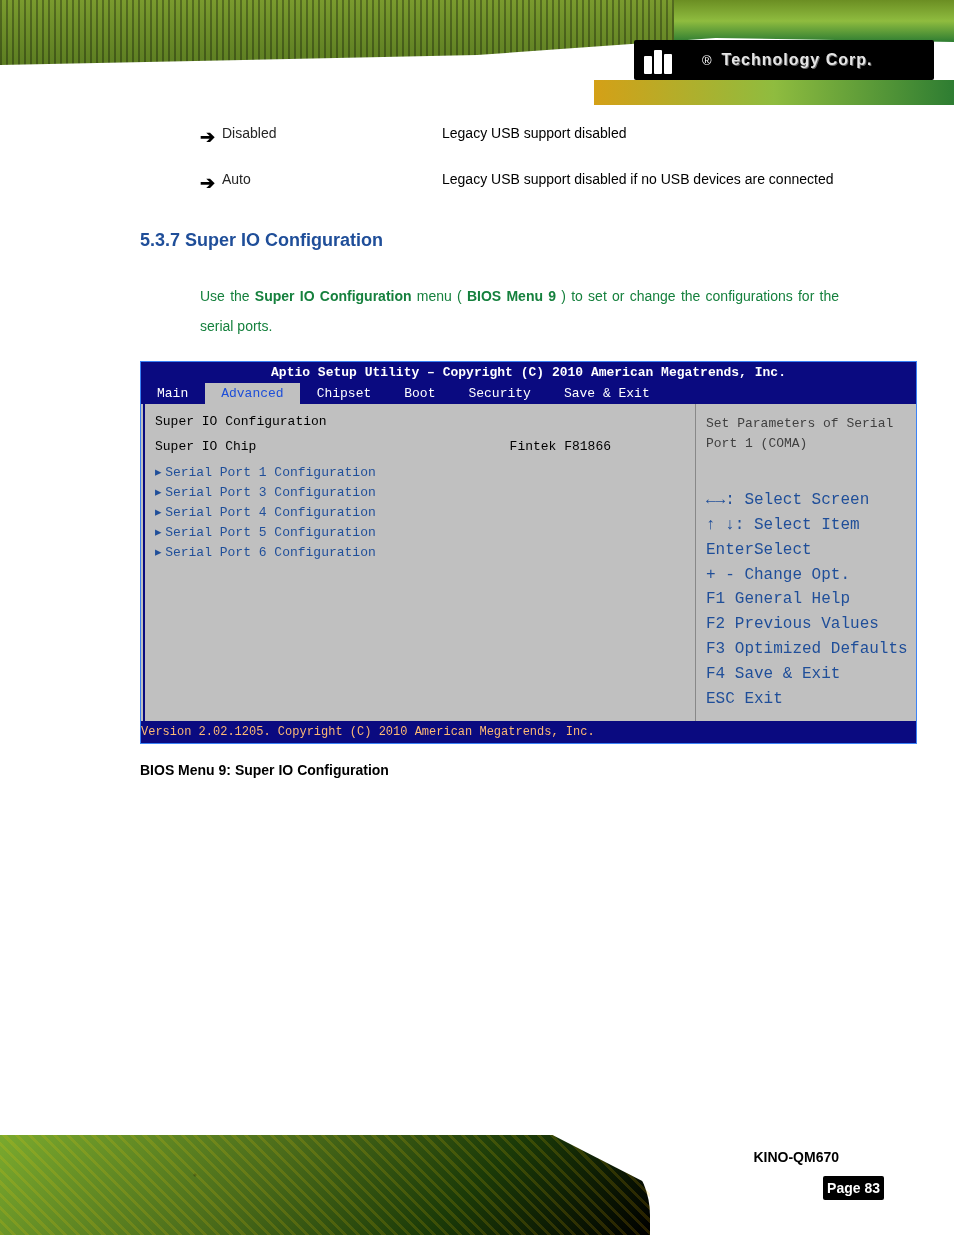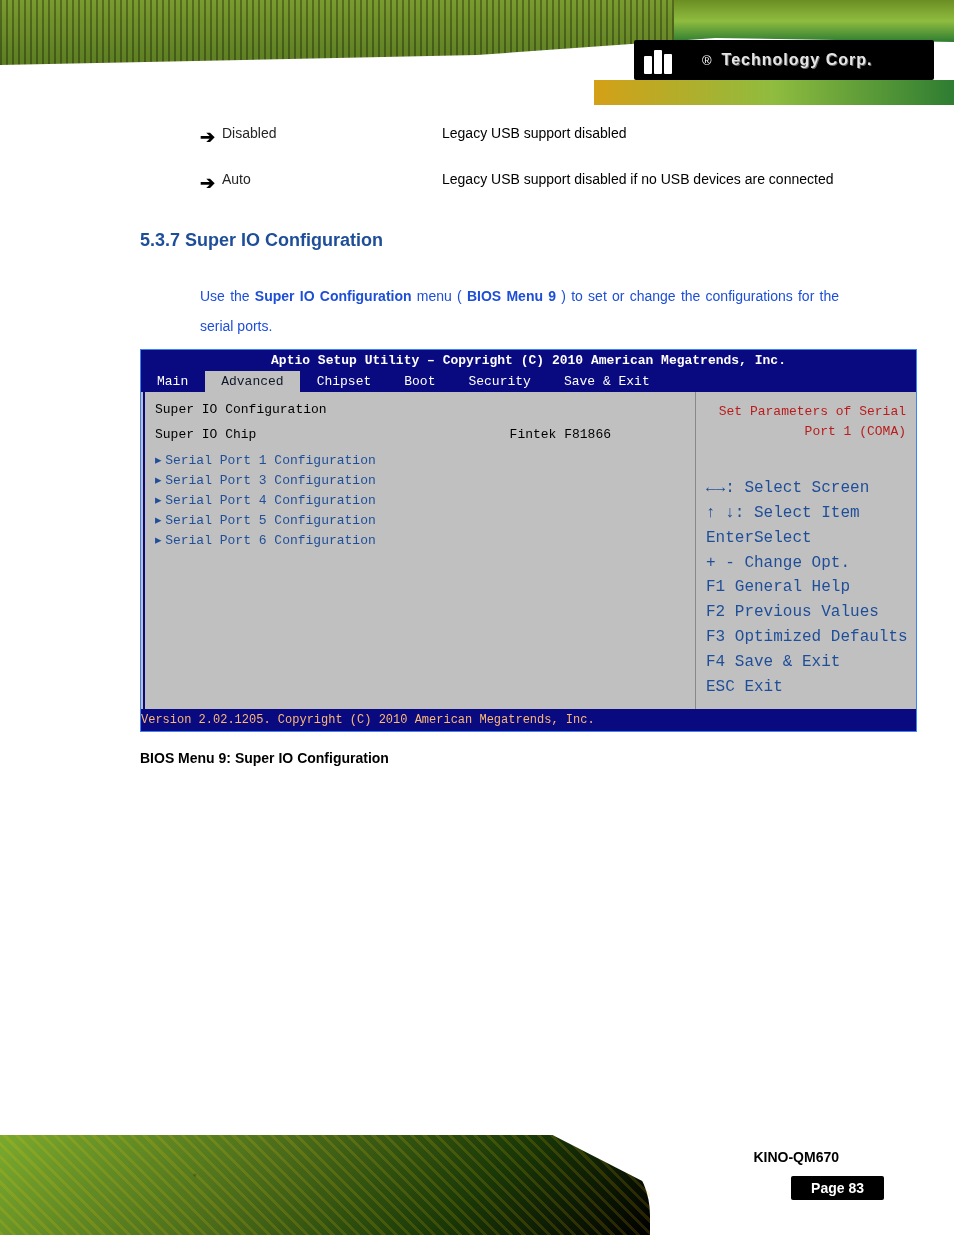"Use the Super IO Configuration" .para { color: #1d4ed8 -> #15803d; margin-bottom: 8px -> 20px }
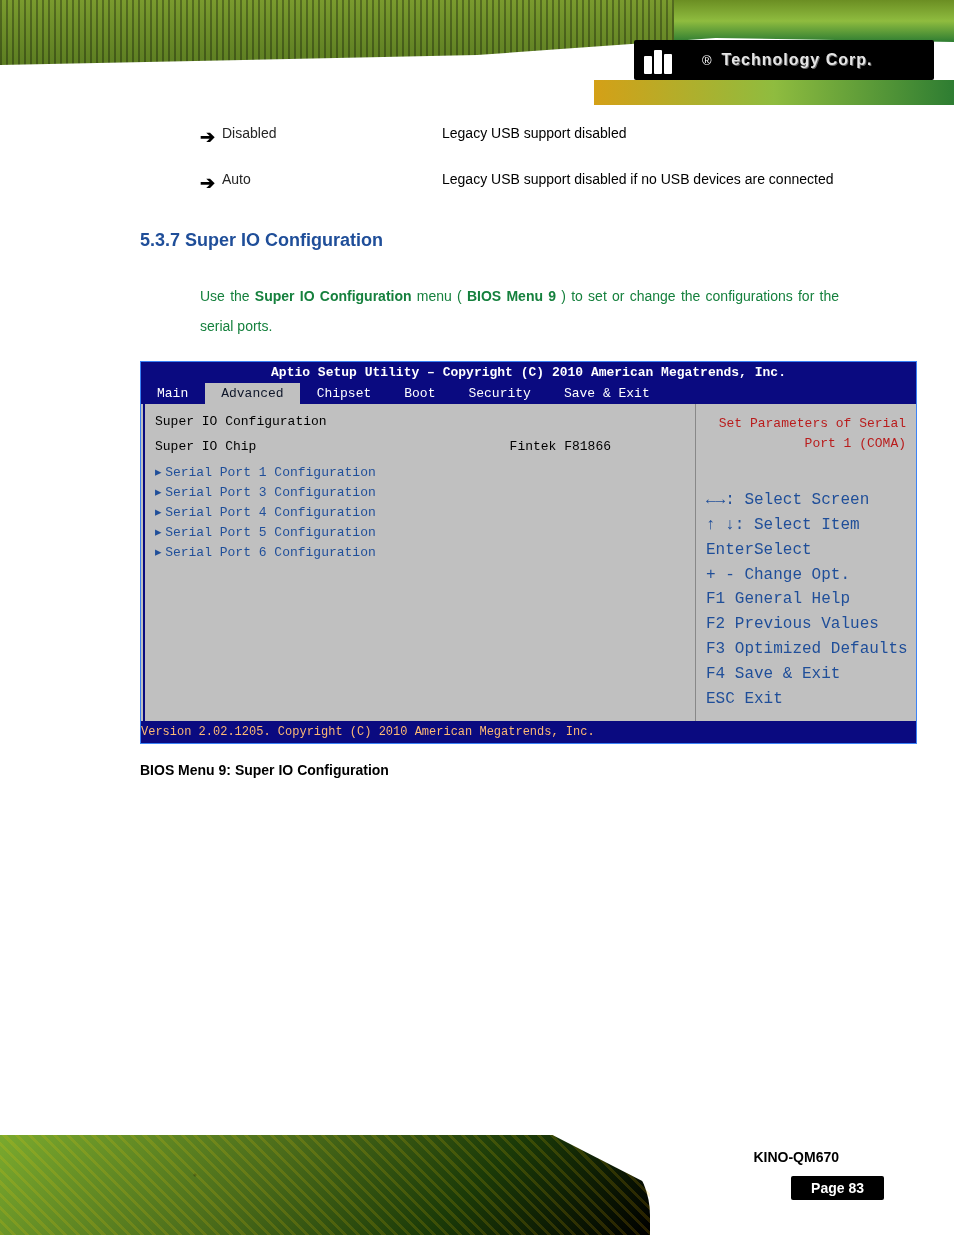"Advanced" .bios-tab.active { color: #0f172a -> #1d4ed8 }
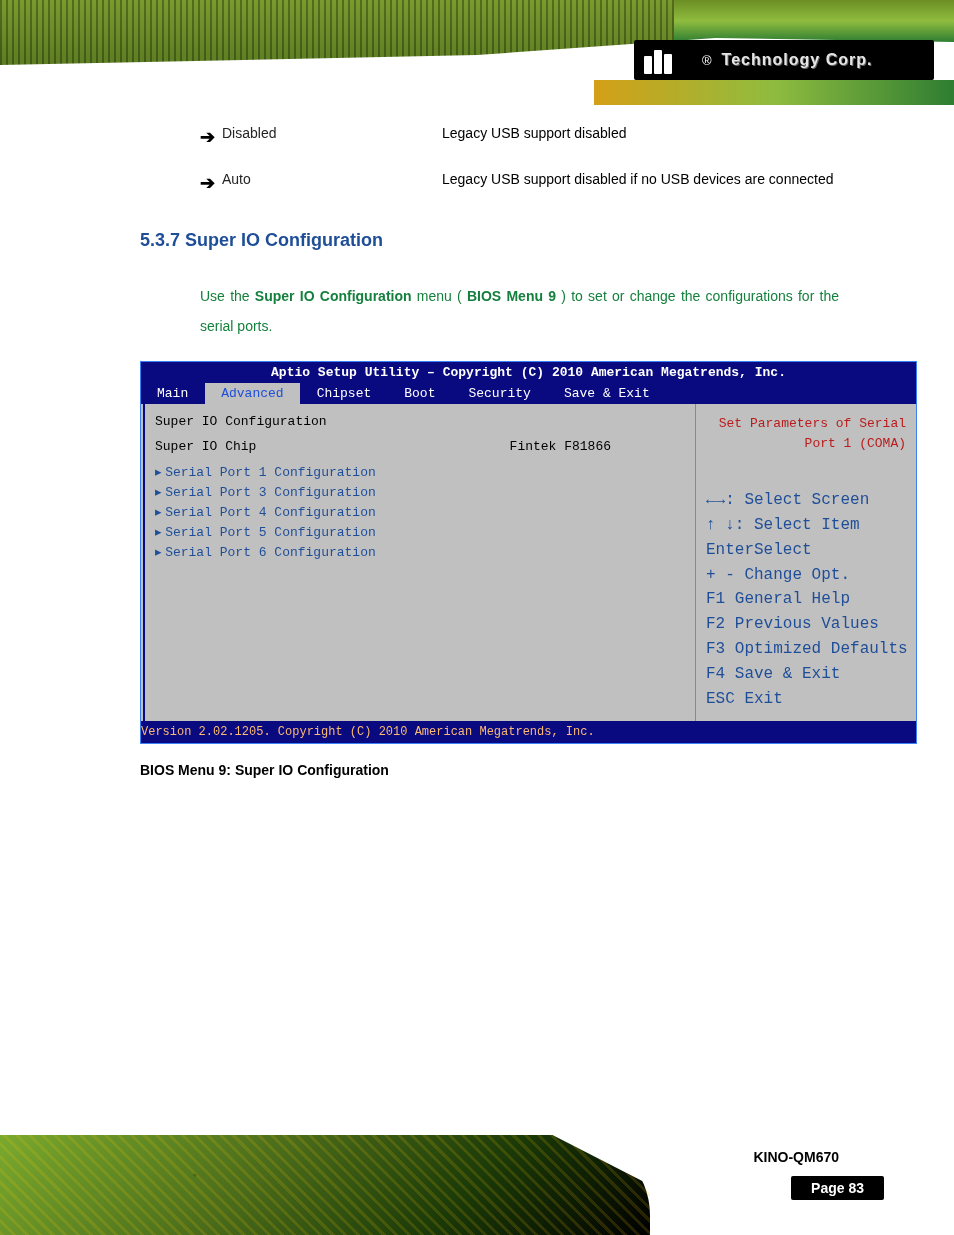"Set Parameters of Serial Port" .bios-right .hint-heading { color: #b91c1c -> #404040; text-align: right -> none }
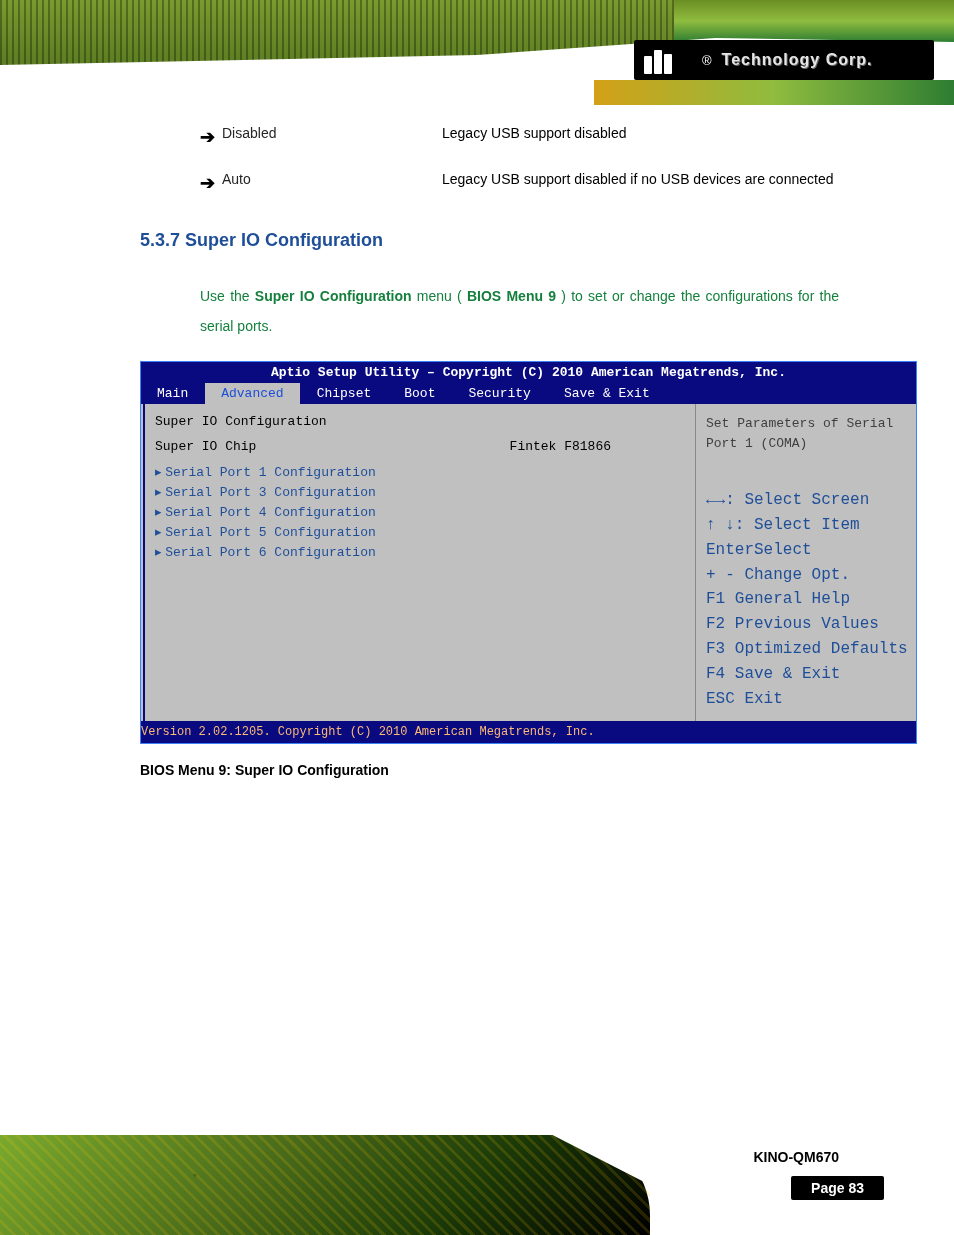"Page 83" .page-number { padding: 4px 20px -> 4px 4px }
